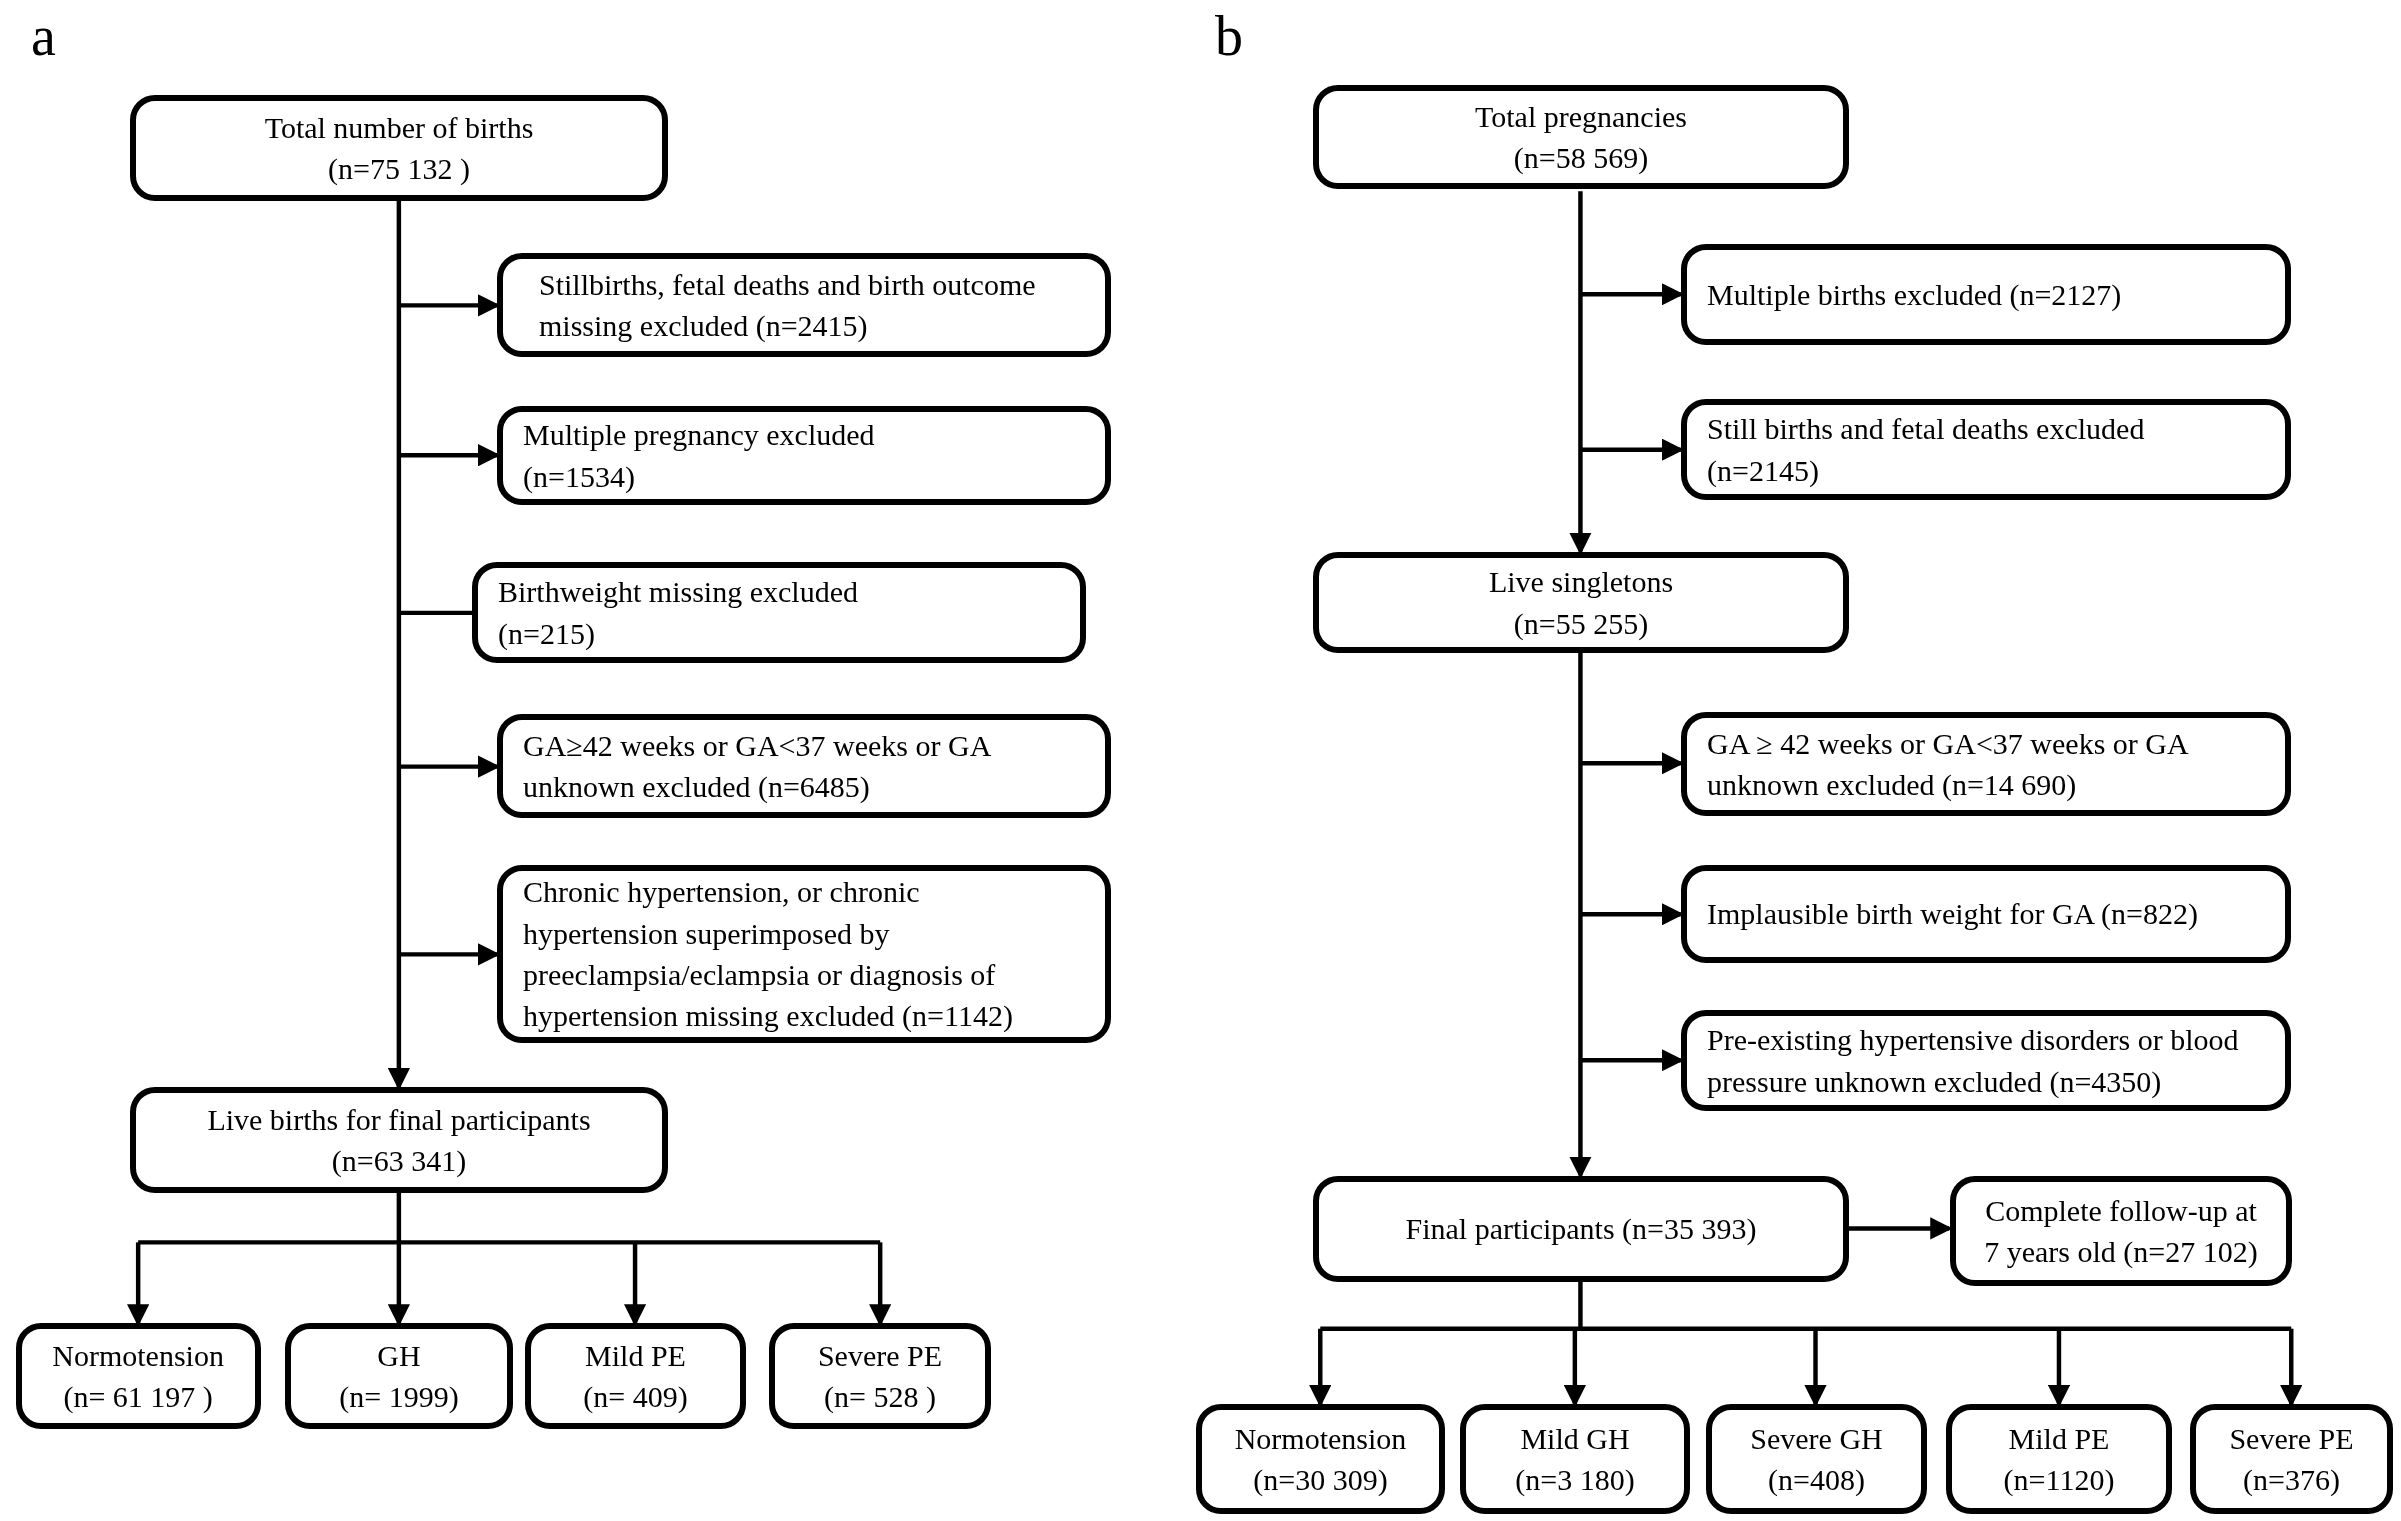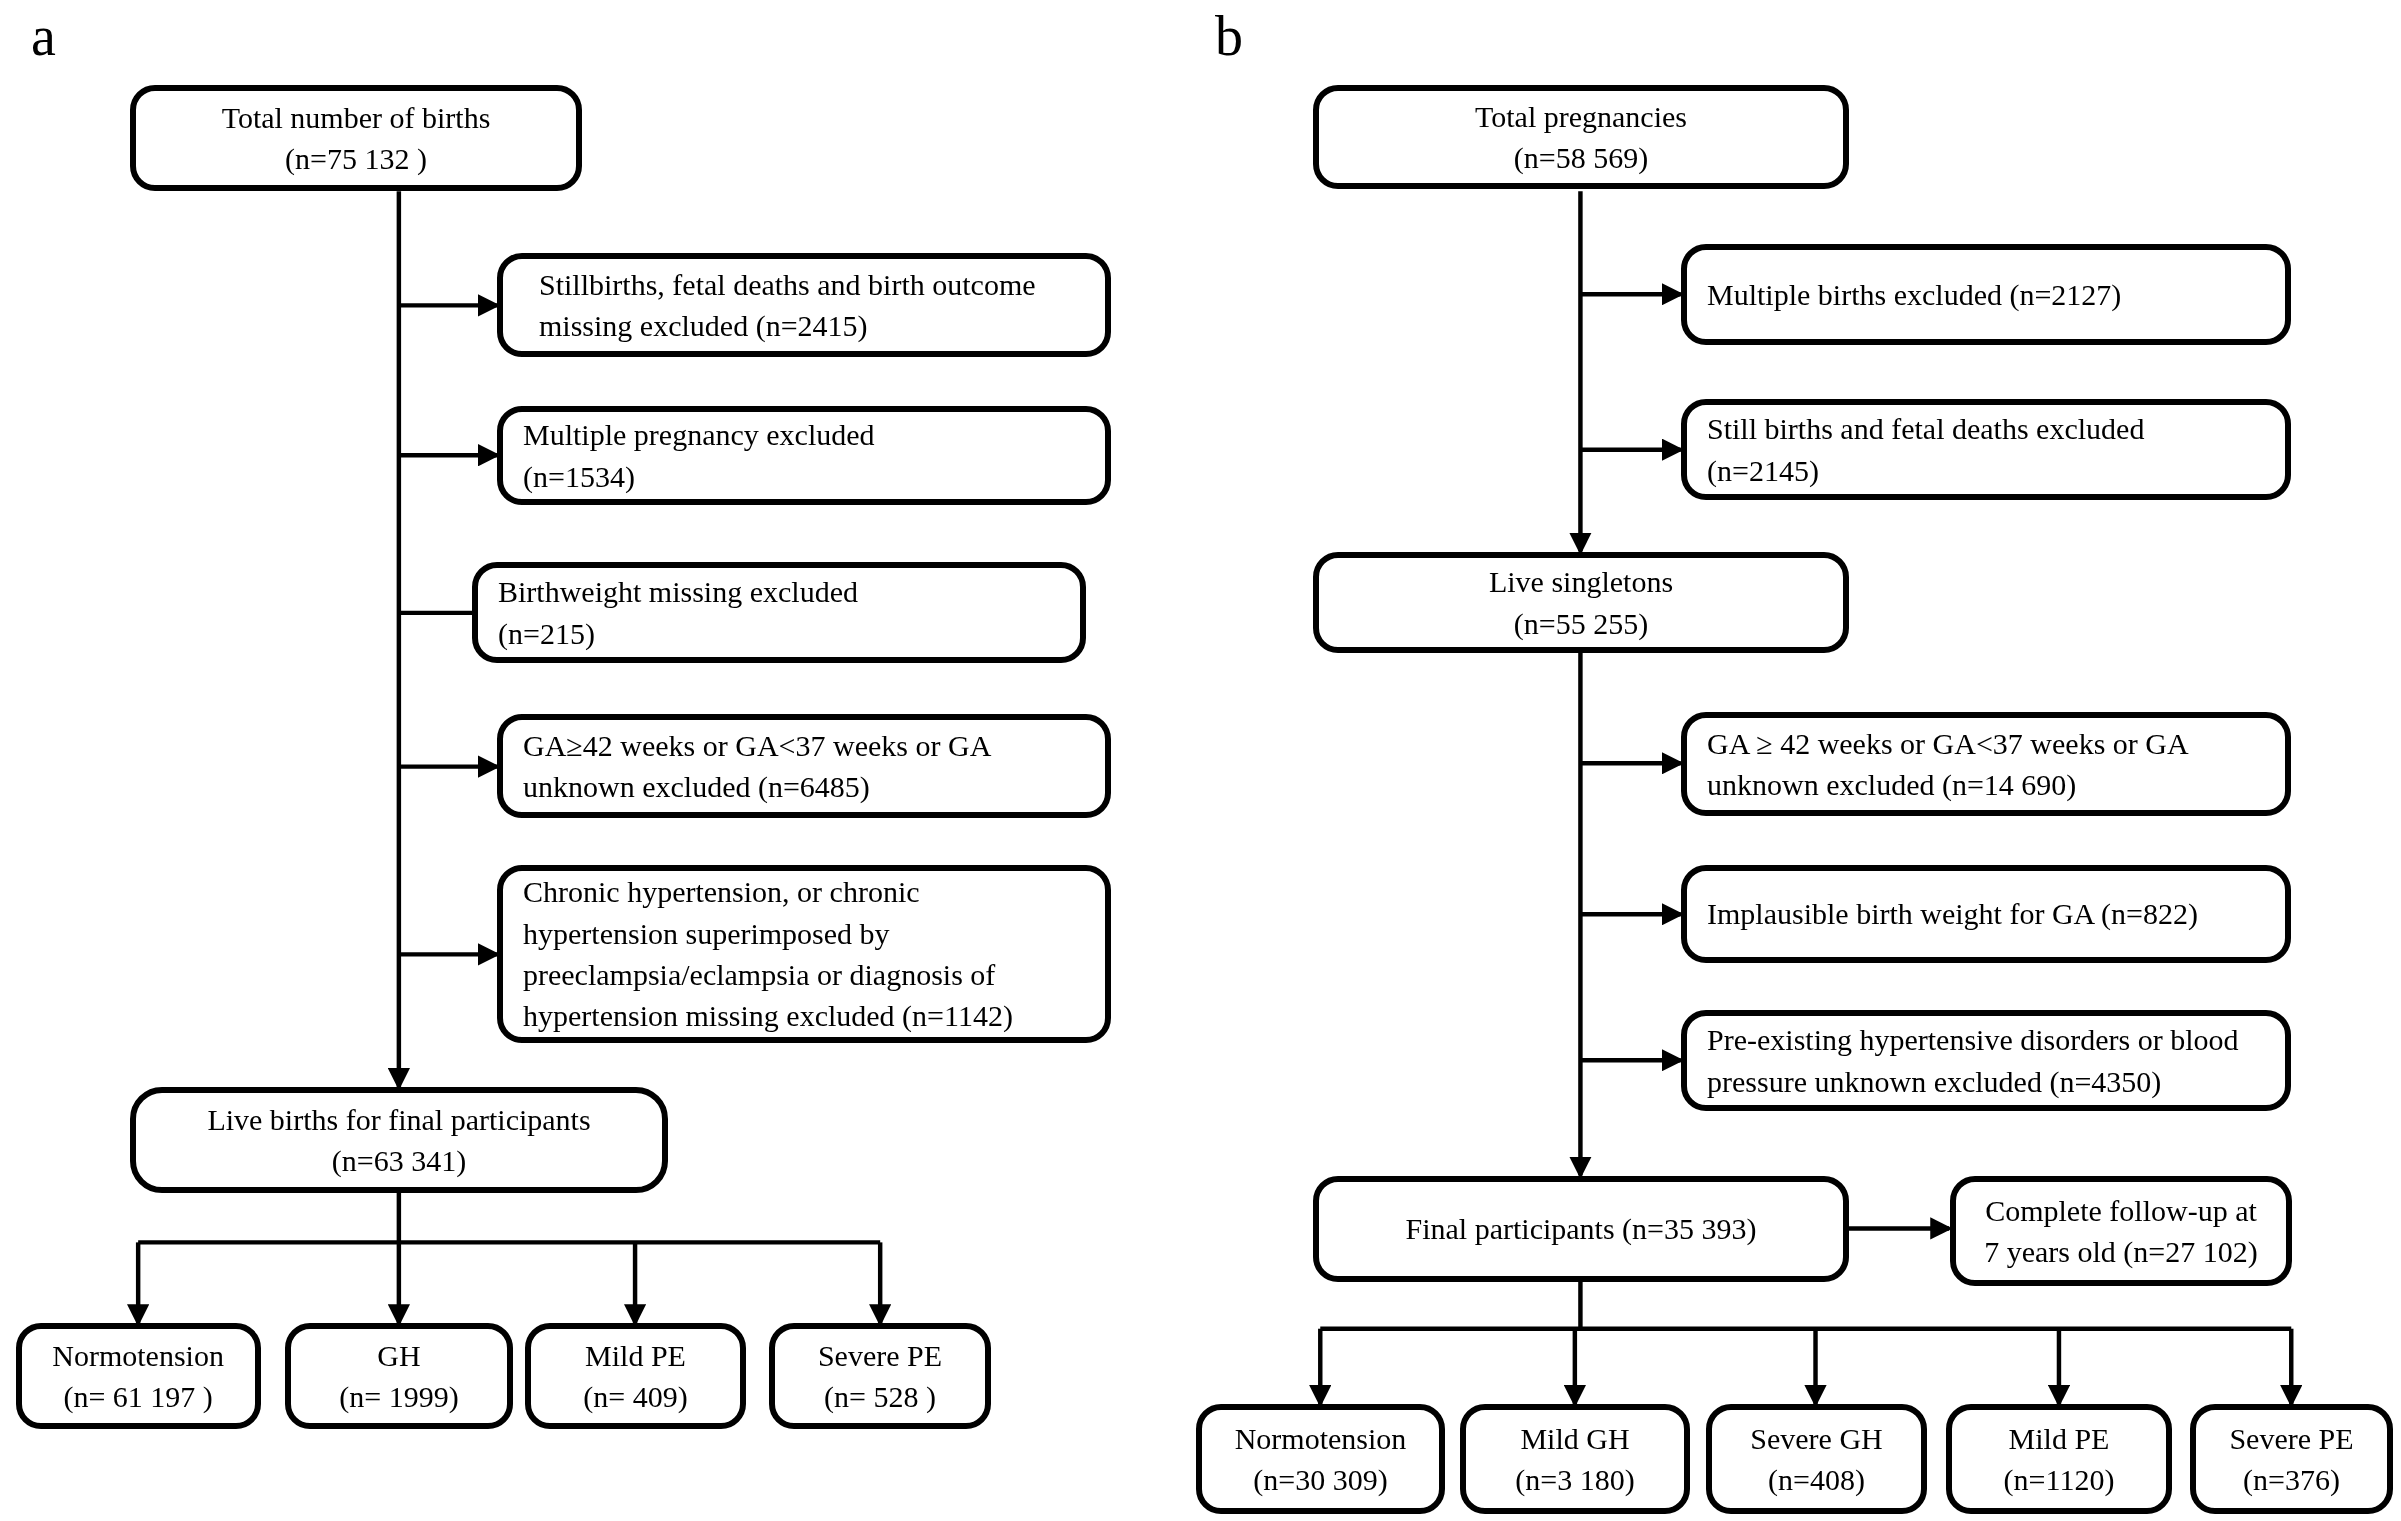"Total number of births" div.node { top: 85px -> 95px; width: 452px -> 538px }
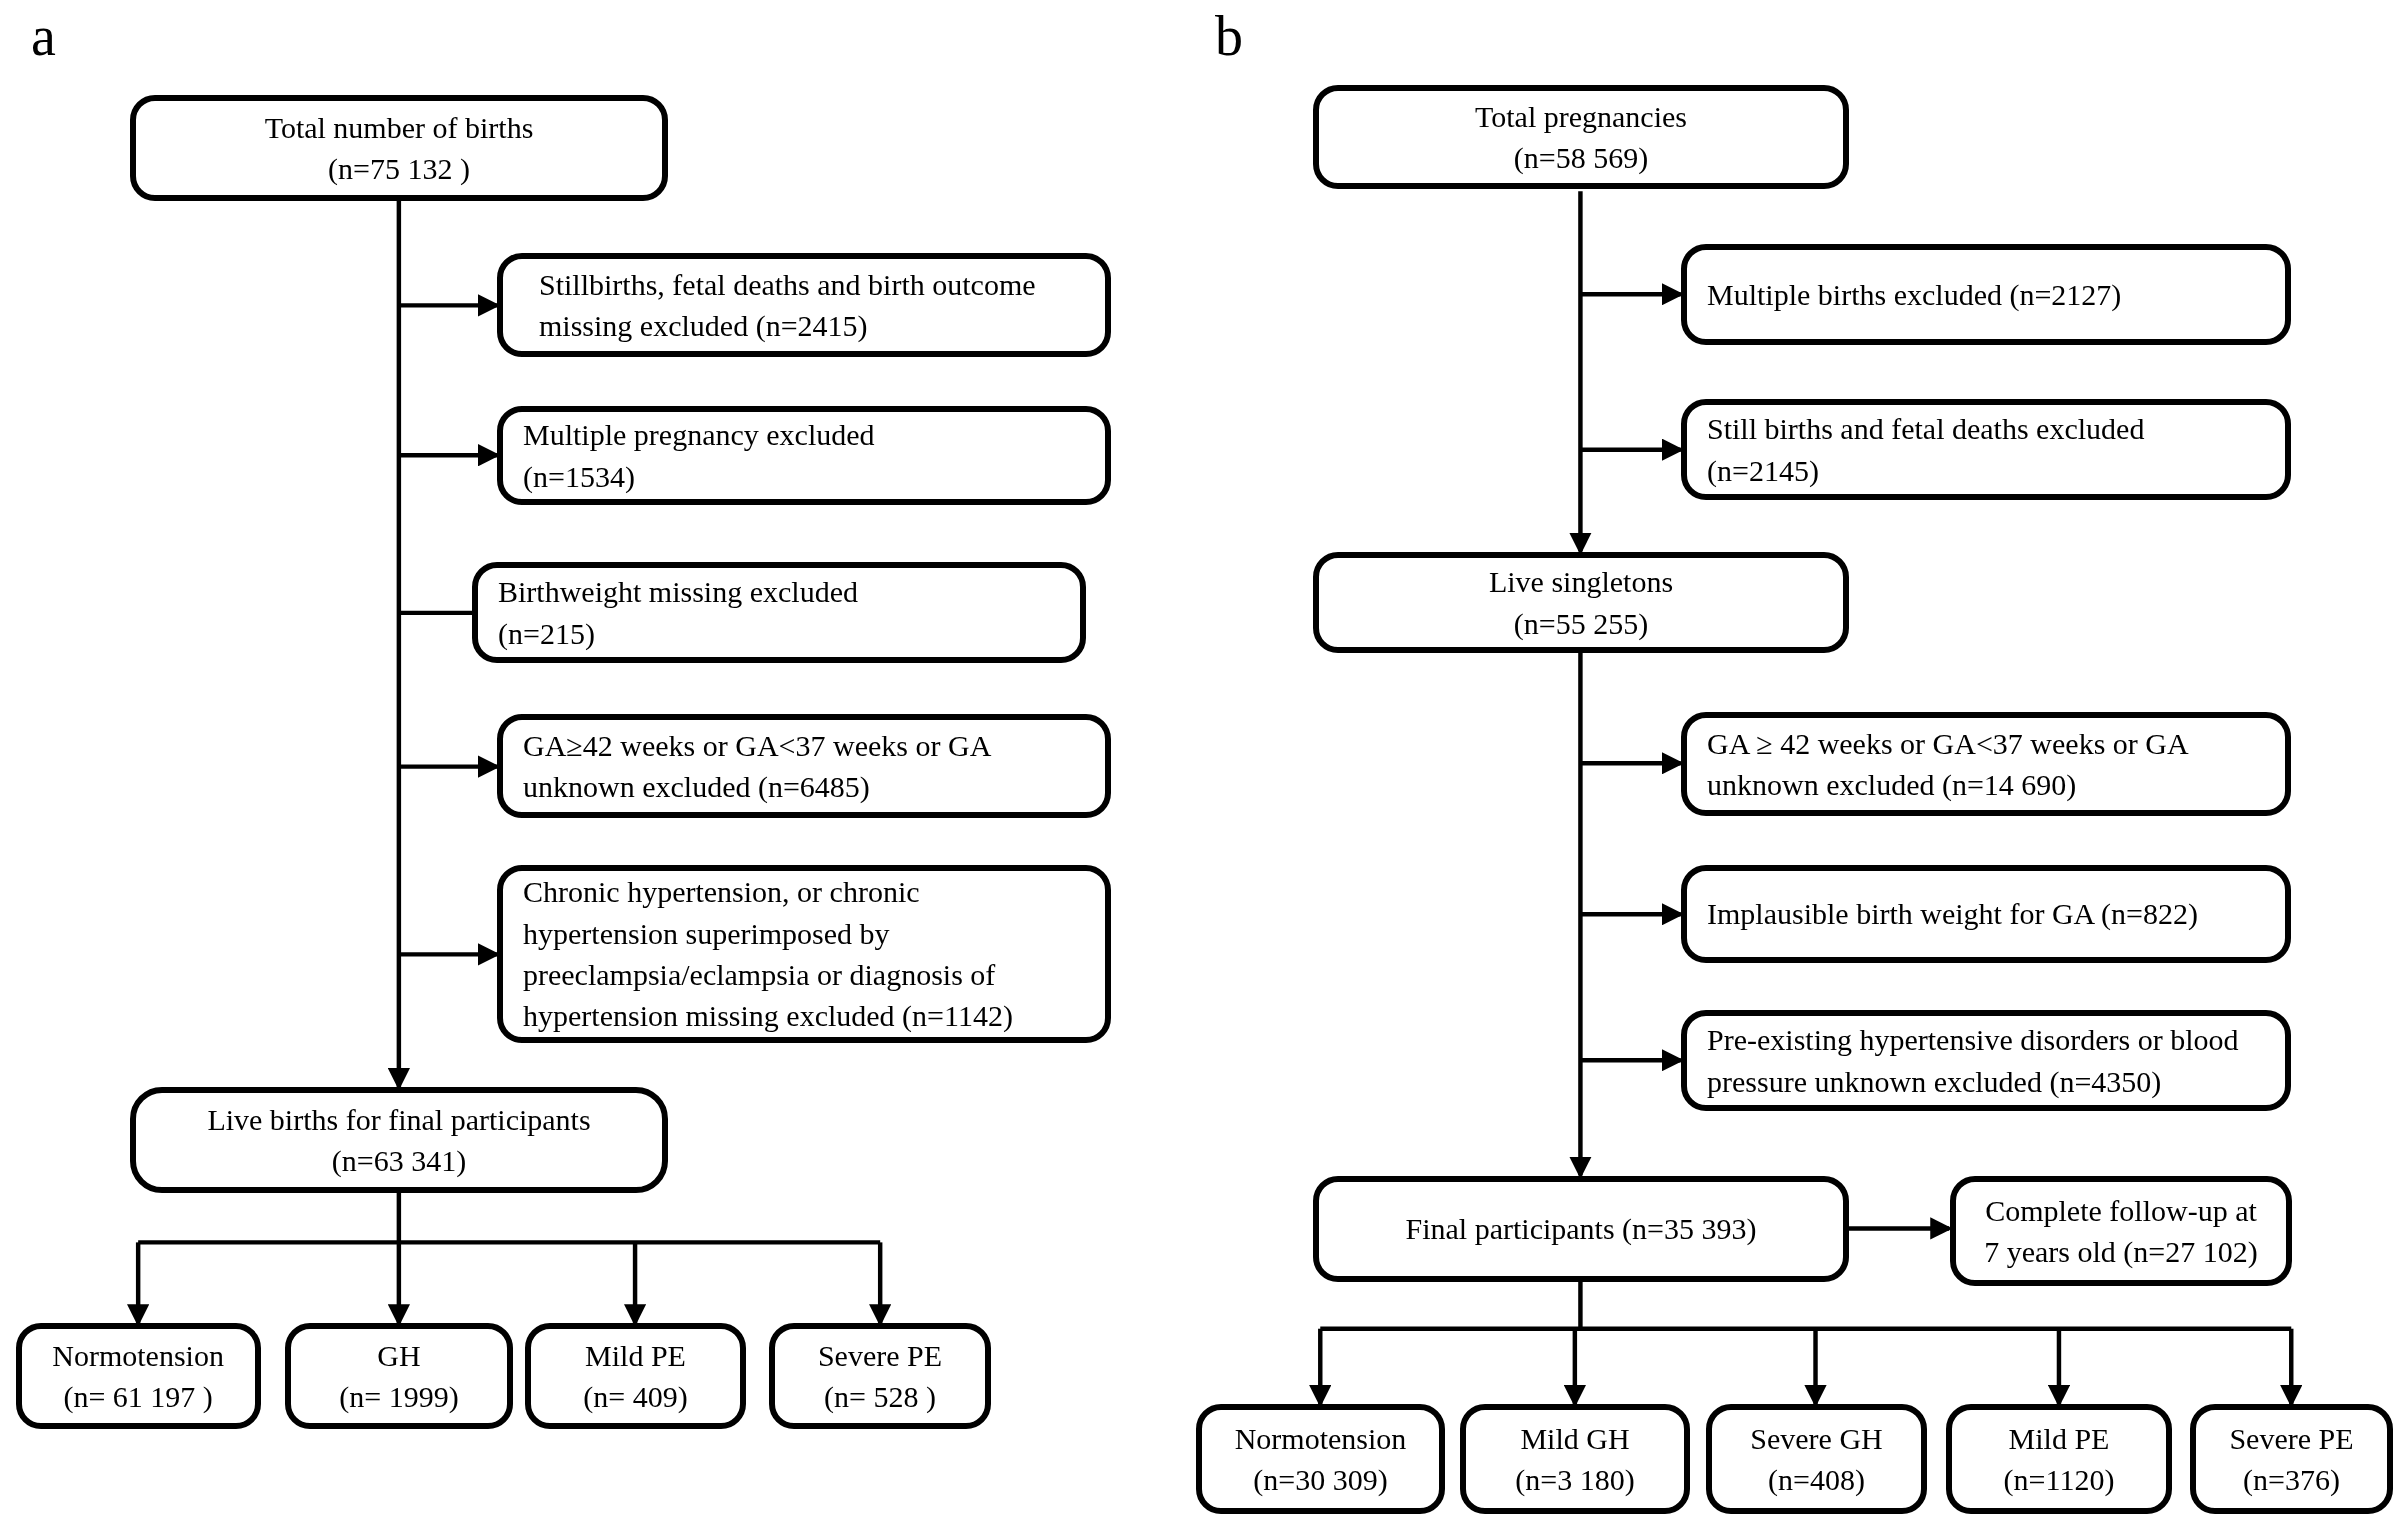"Live births for final participants" div.node { border-radius: 32px -> none }
